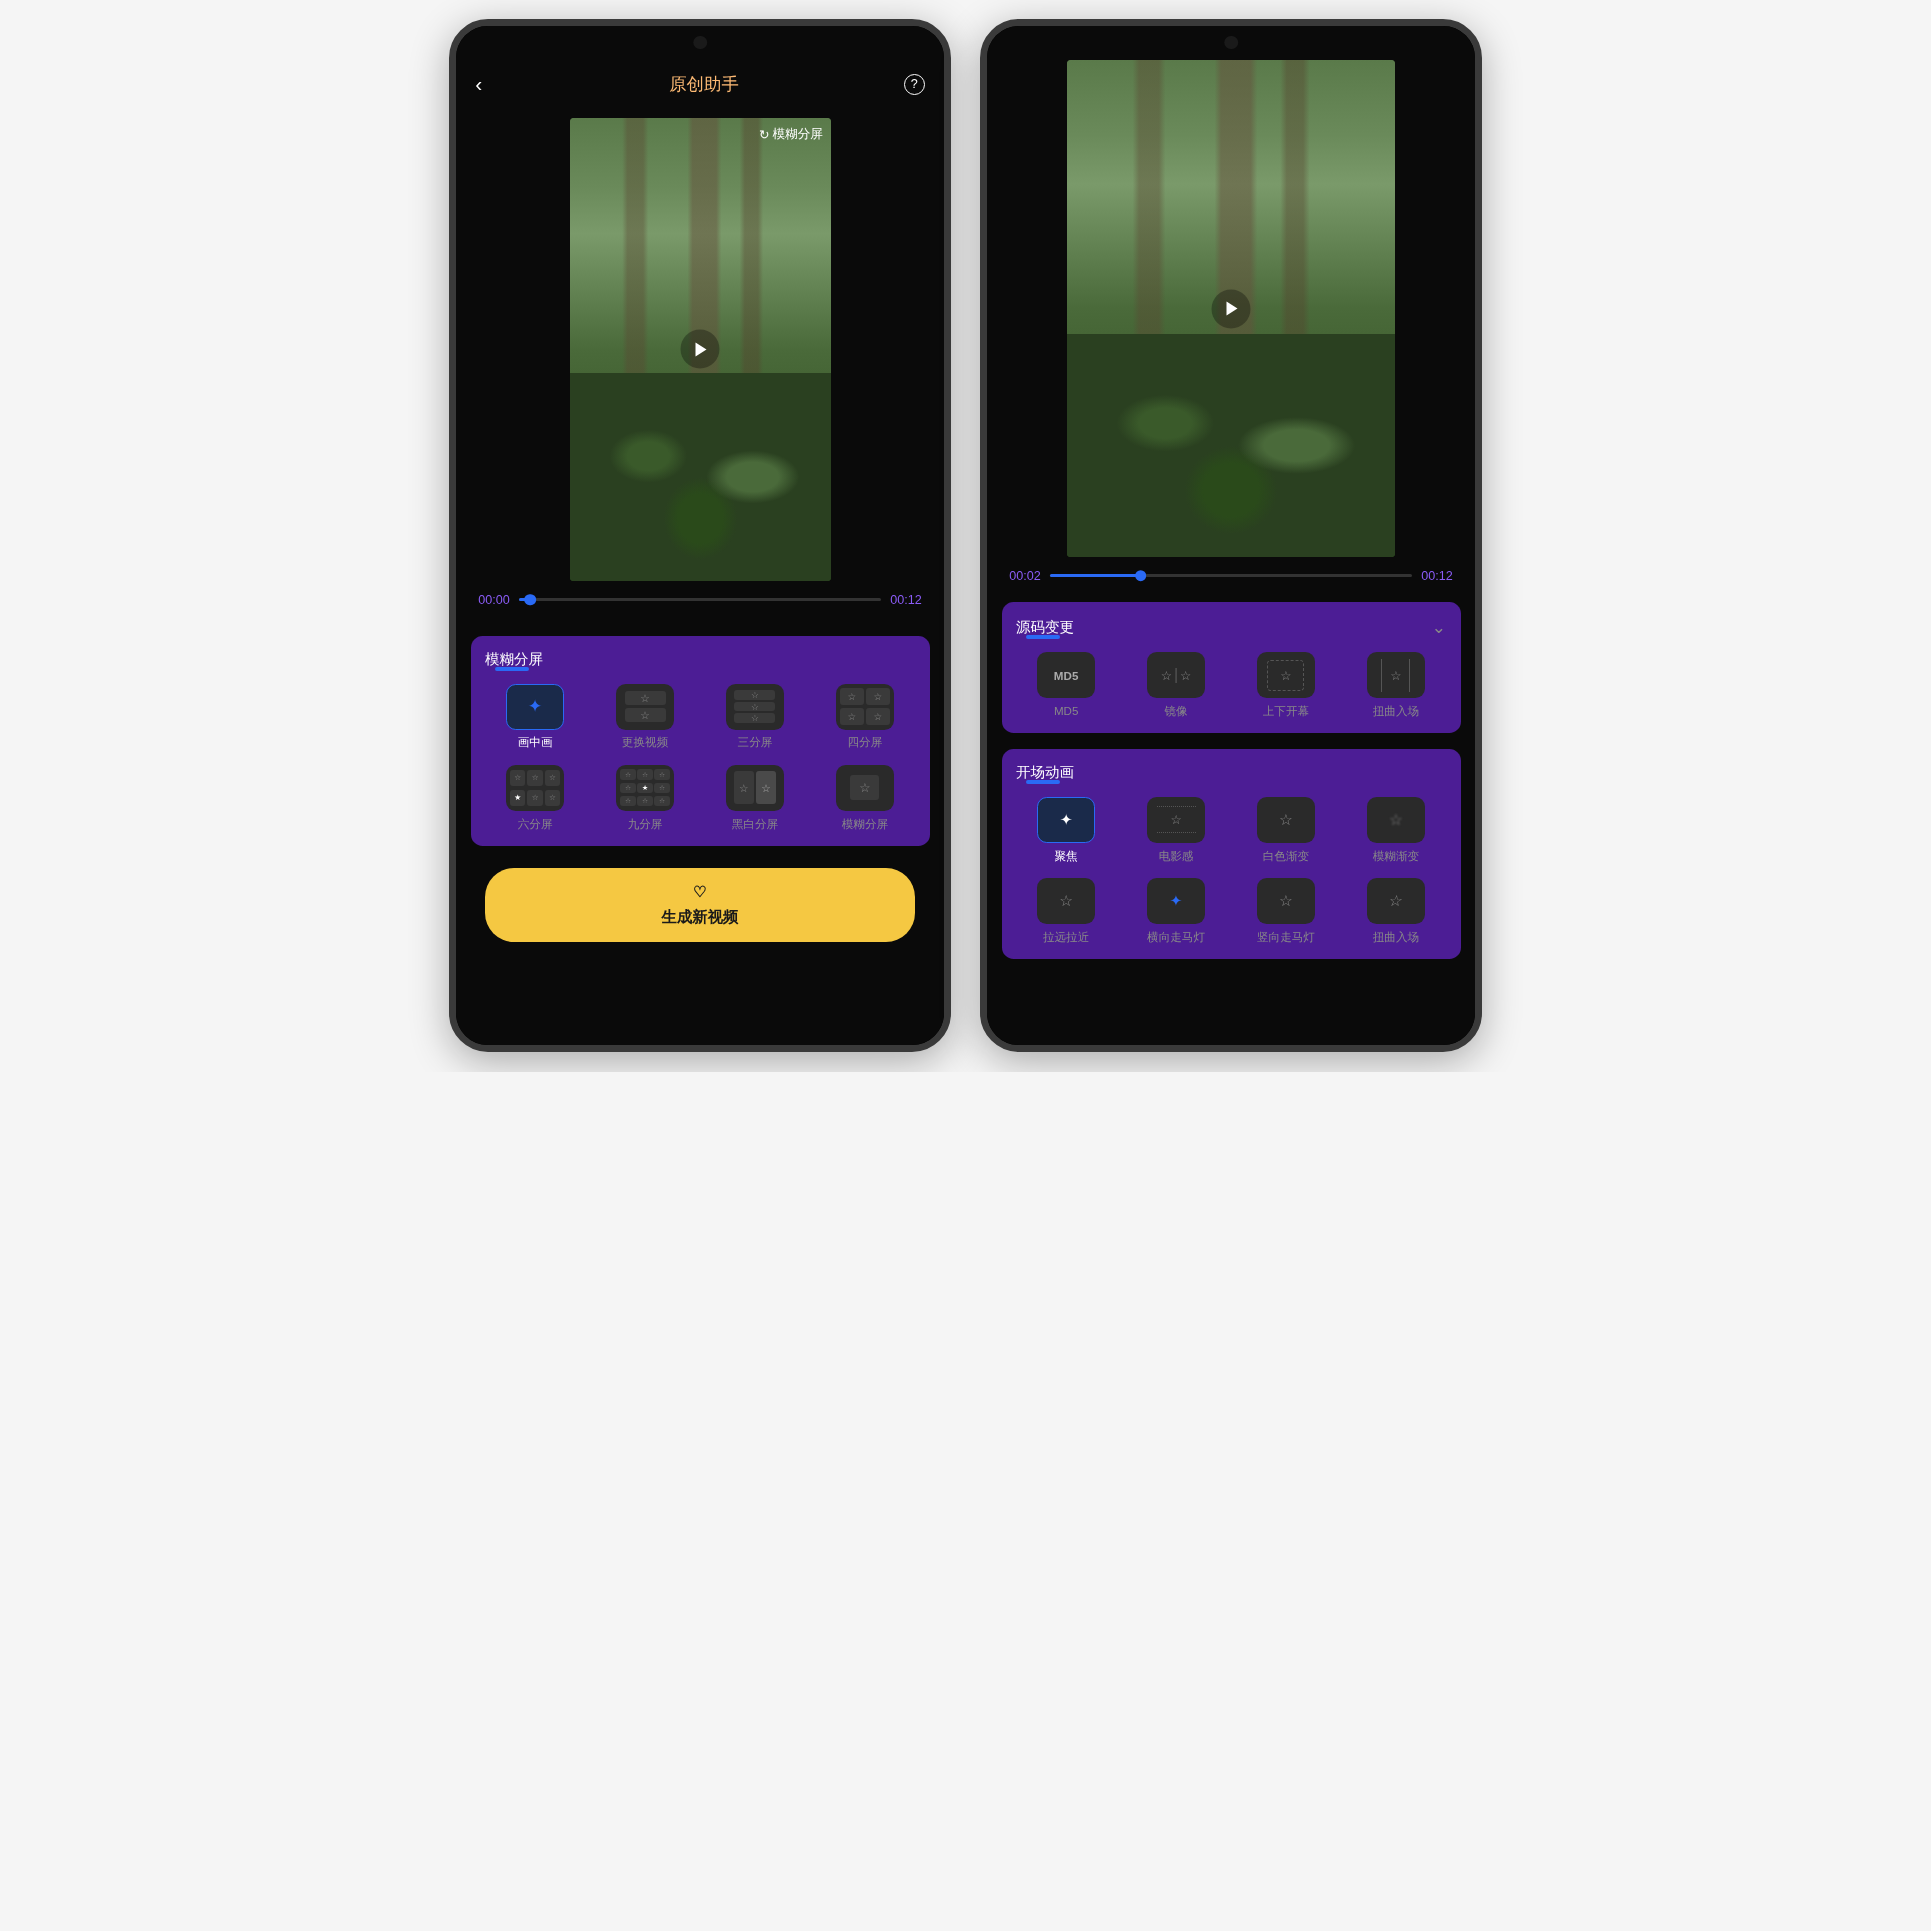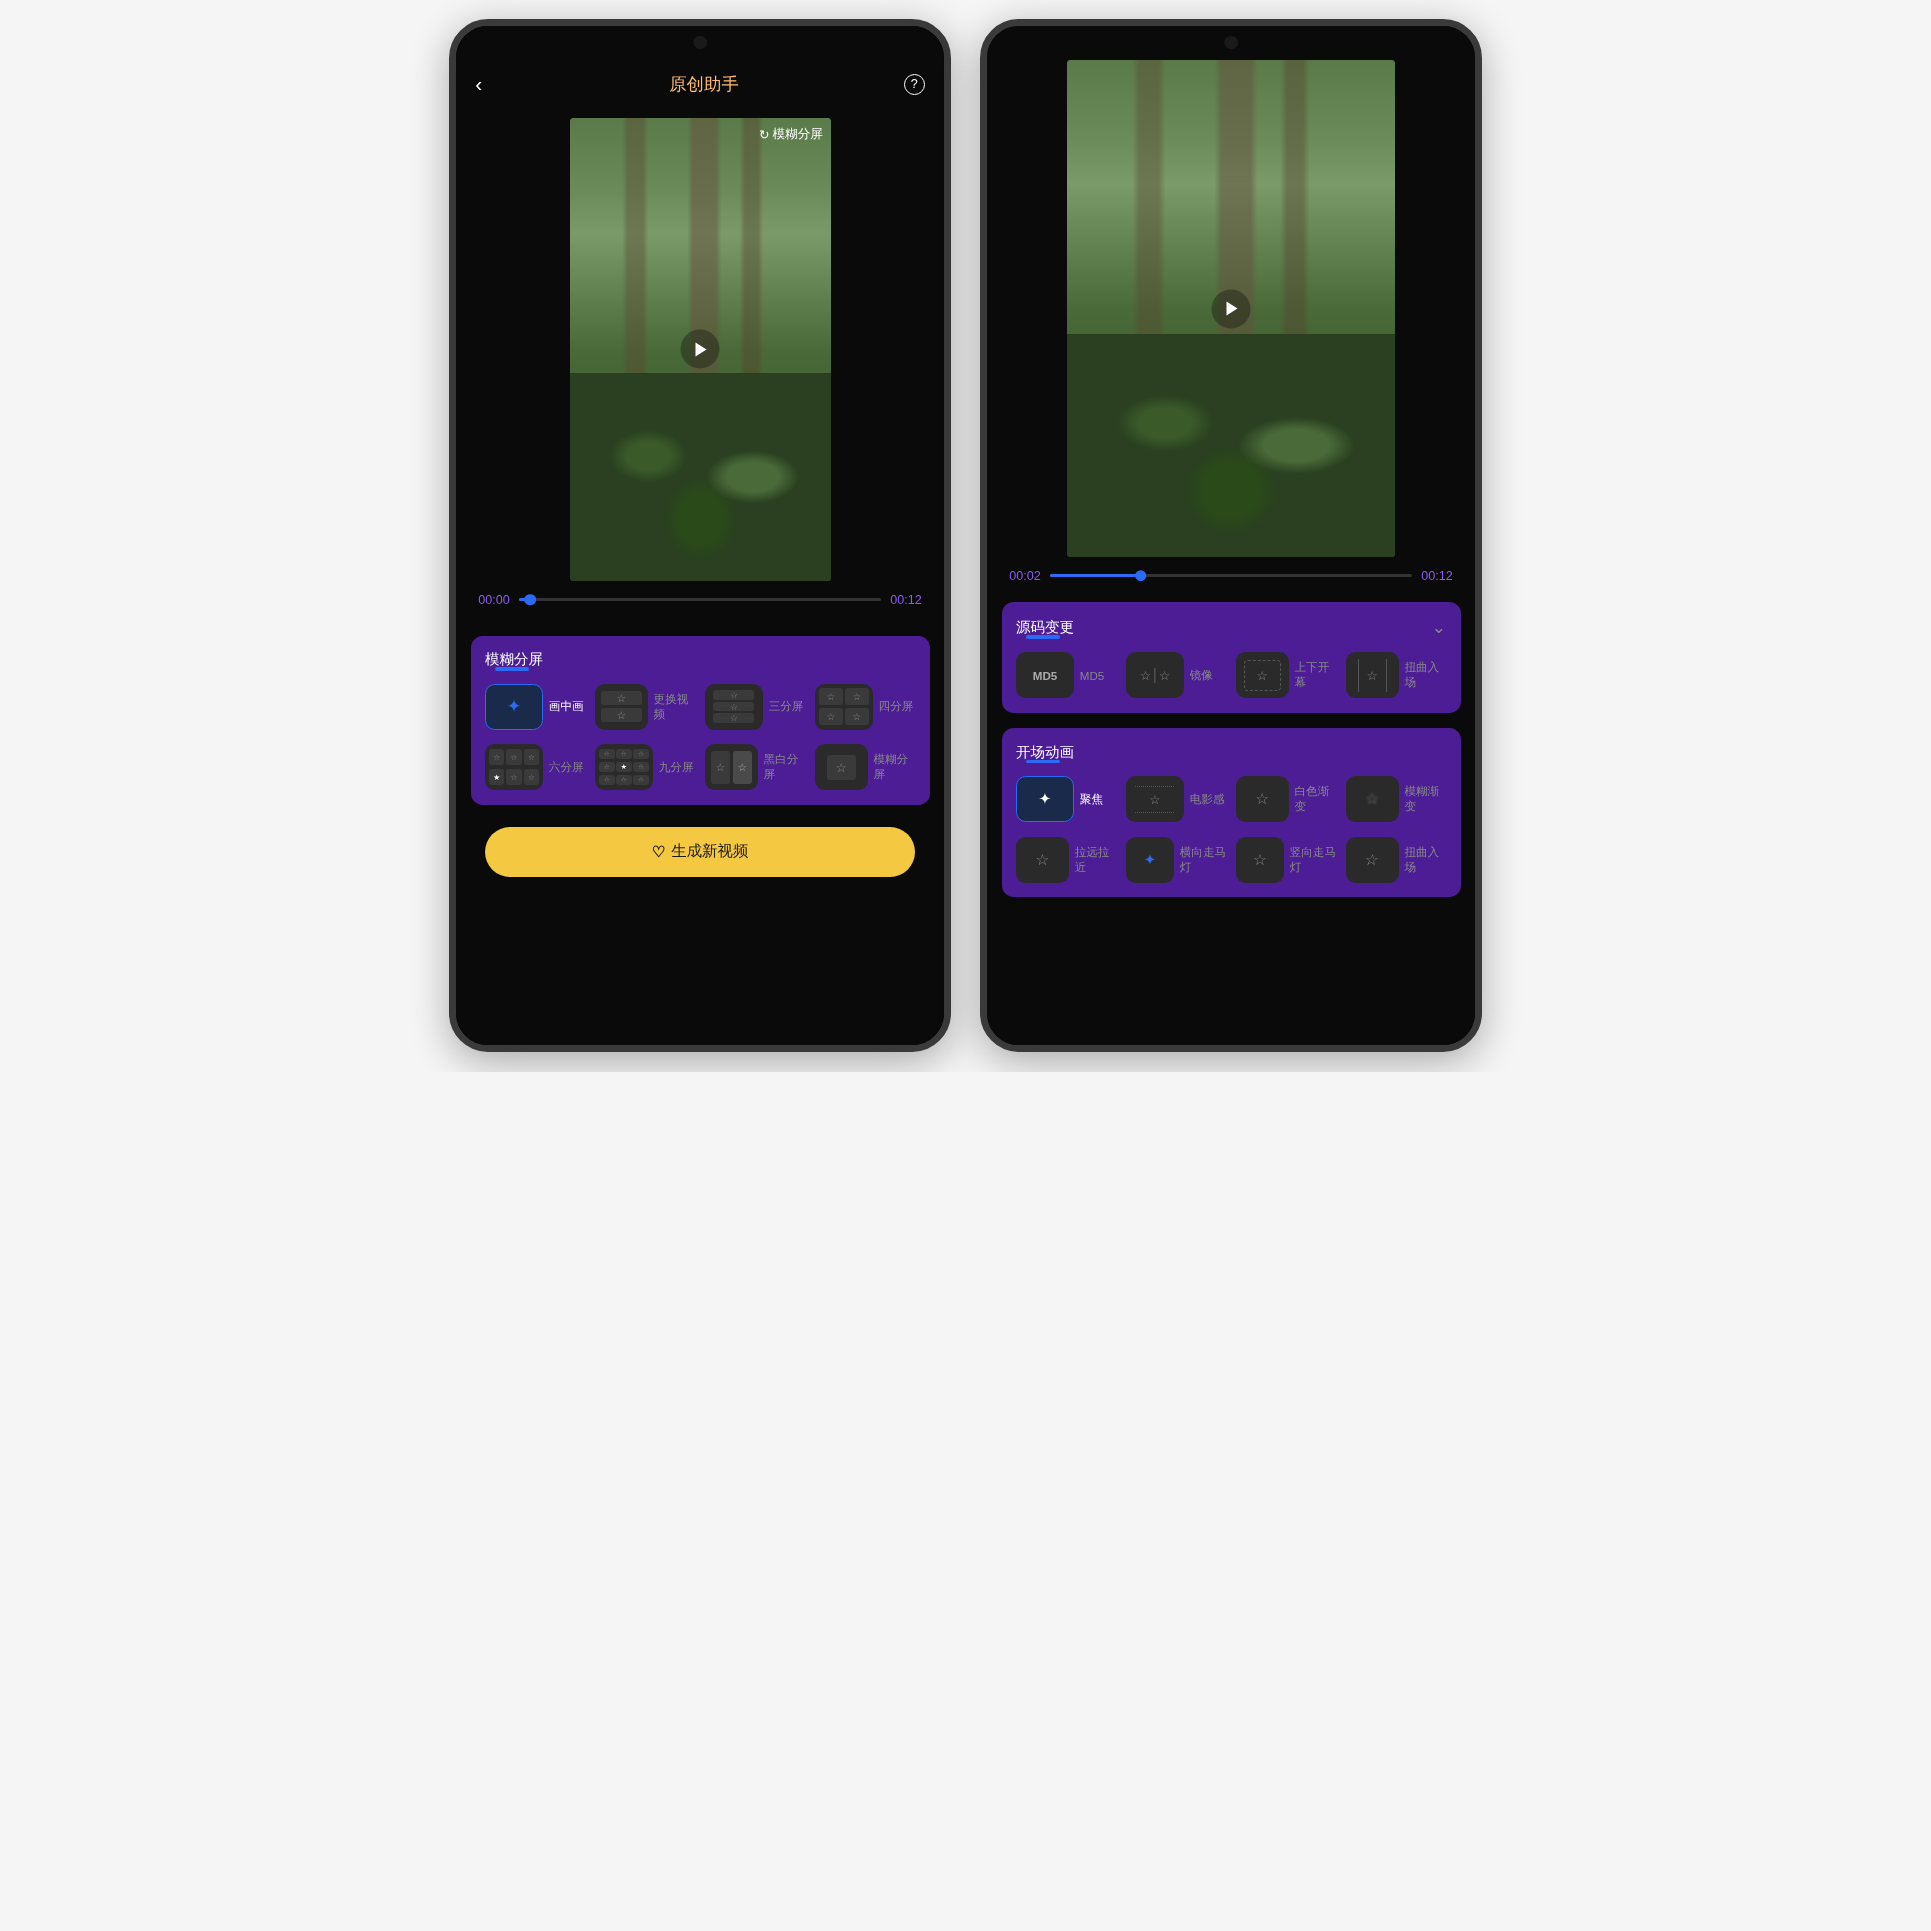"MD5" .option-item { flex-direction: row -> column }
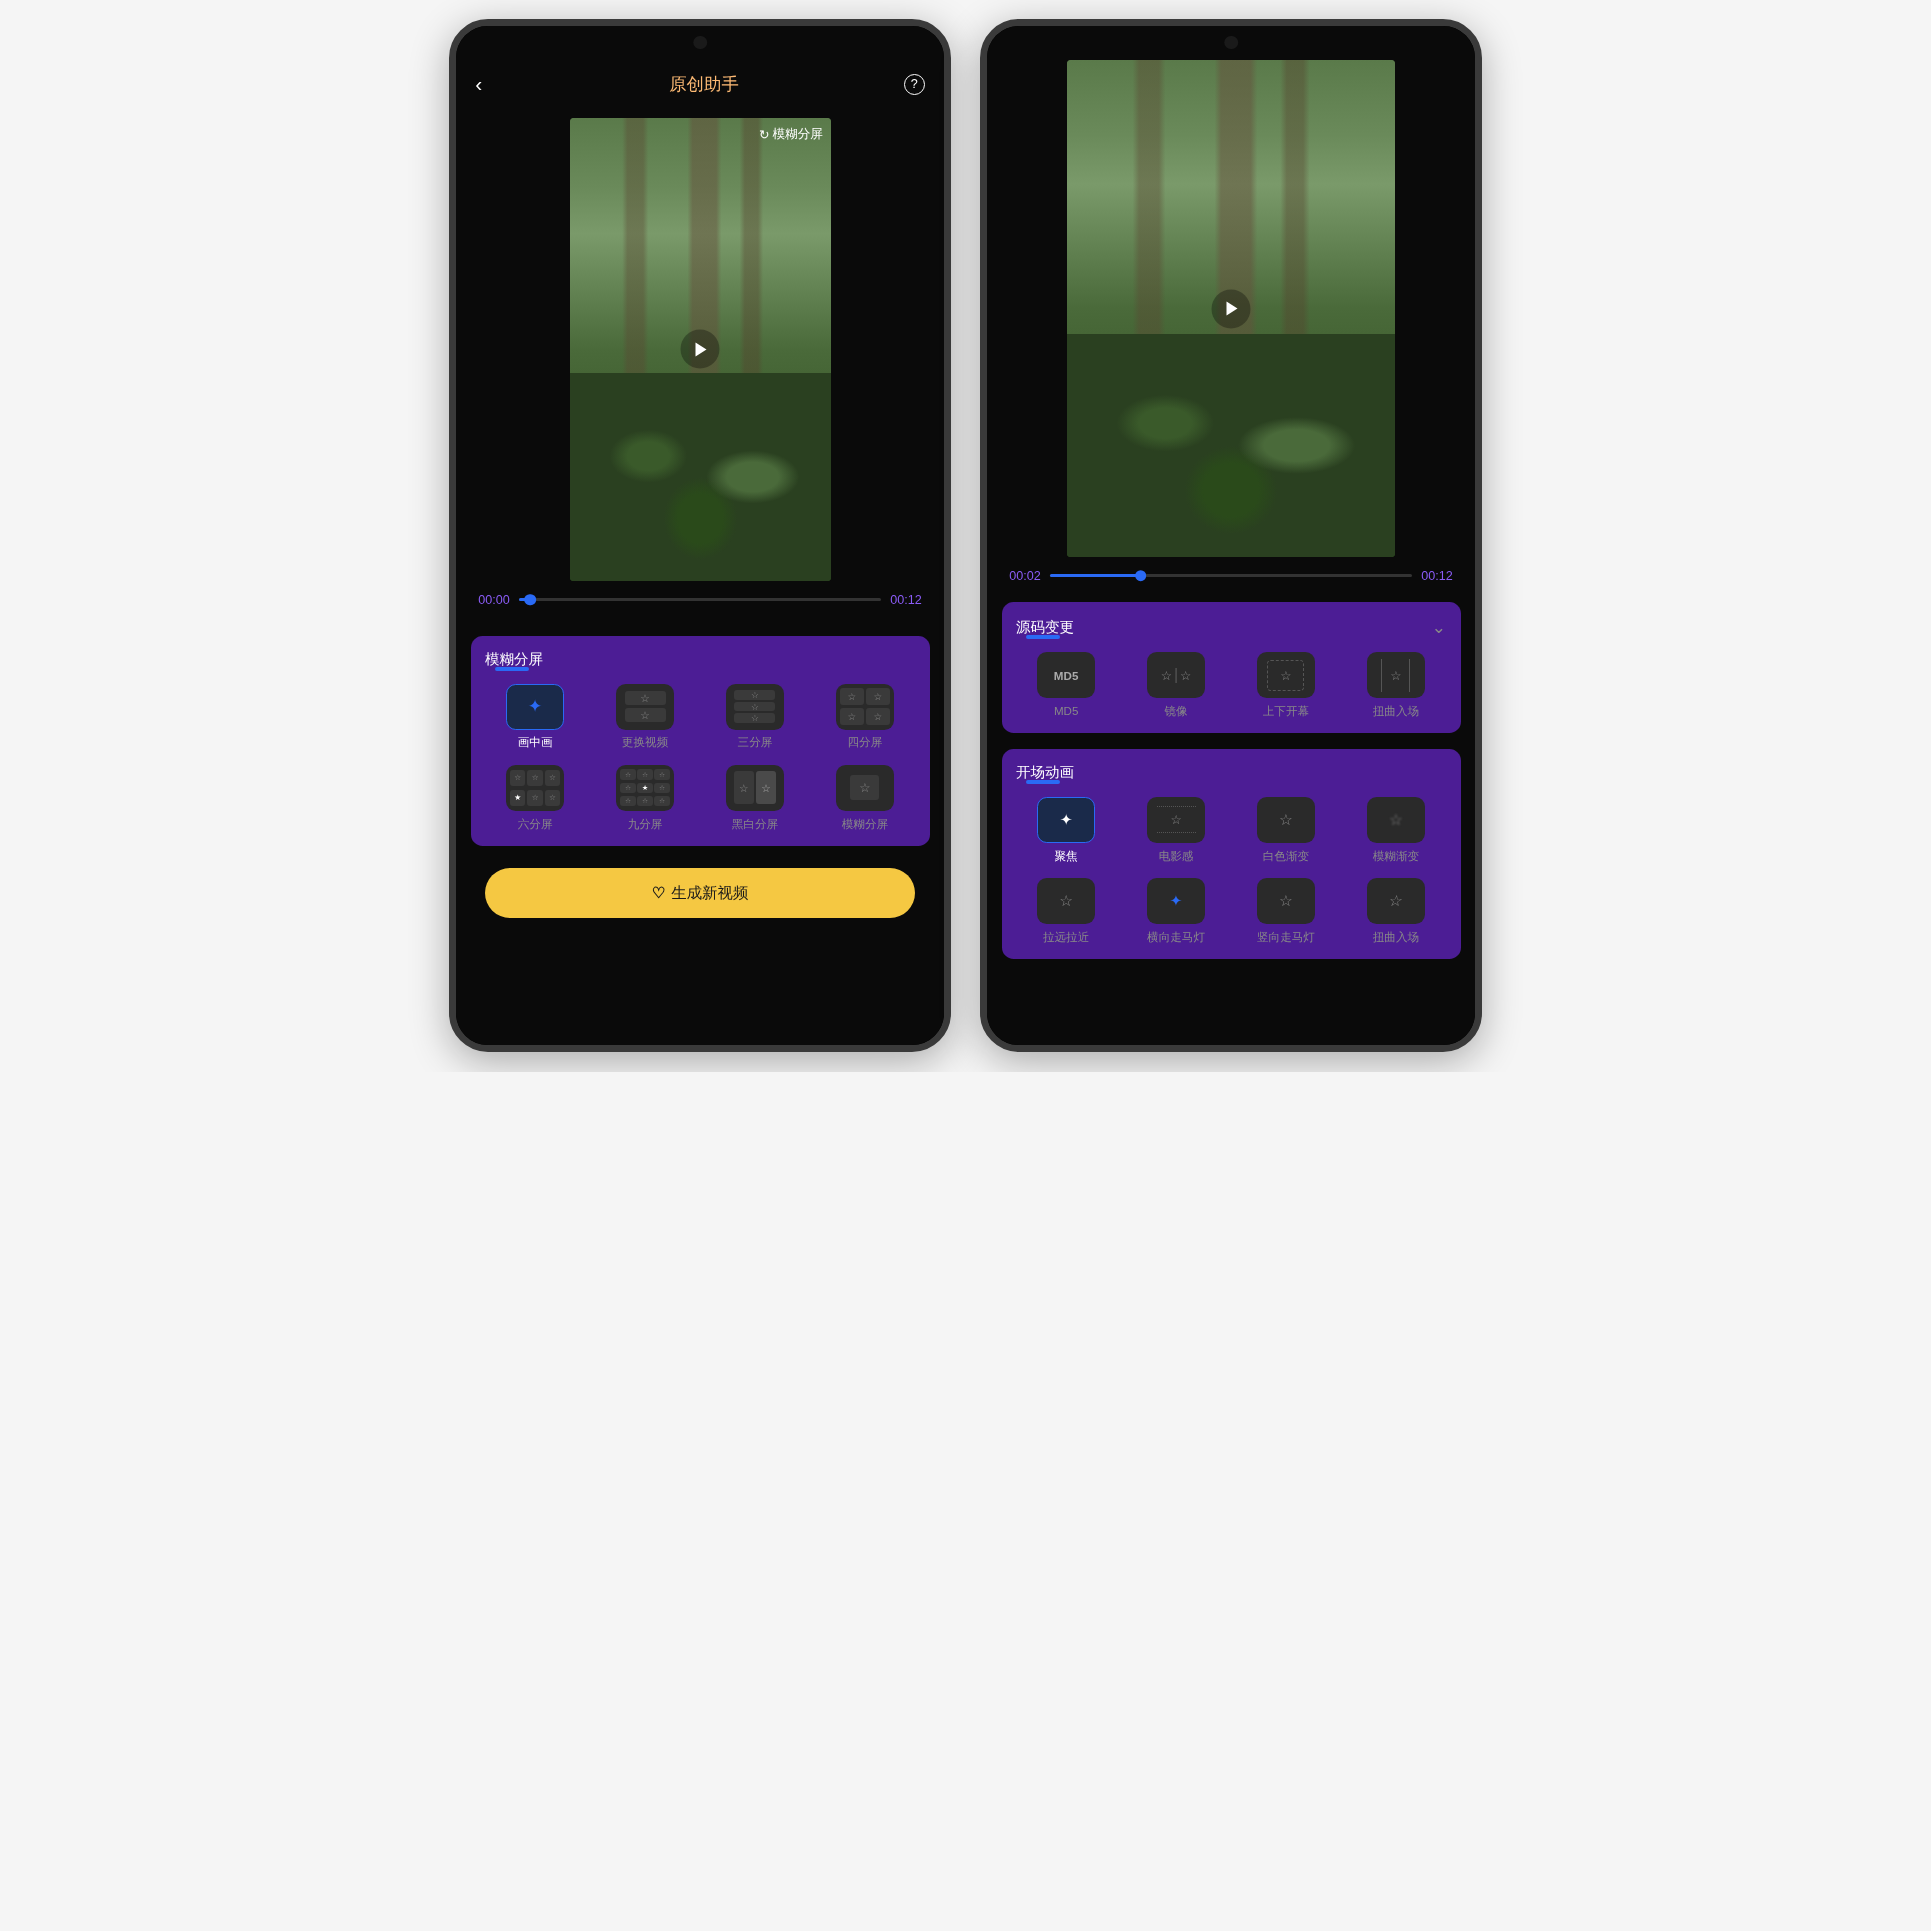"生成新视频" .generate-btn { flex-direction: none -> column; font-weight: 400 -> 700 }
